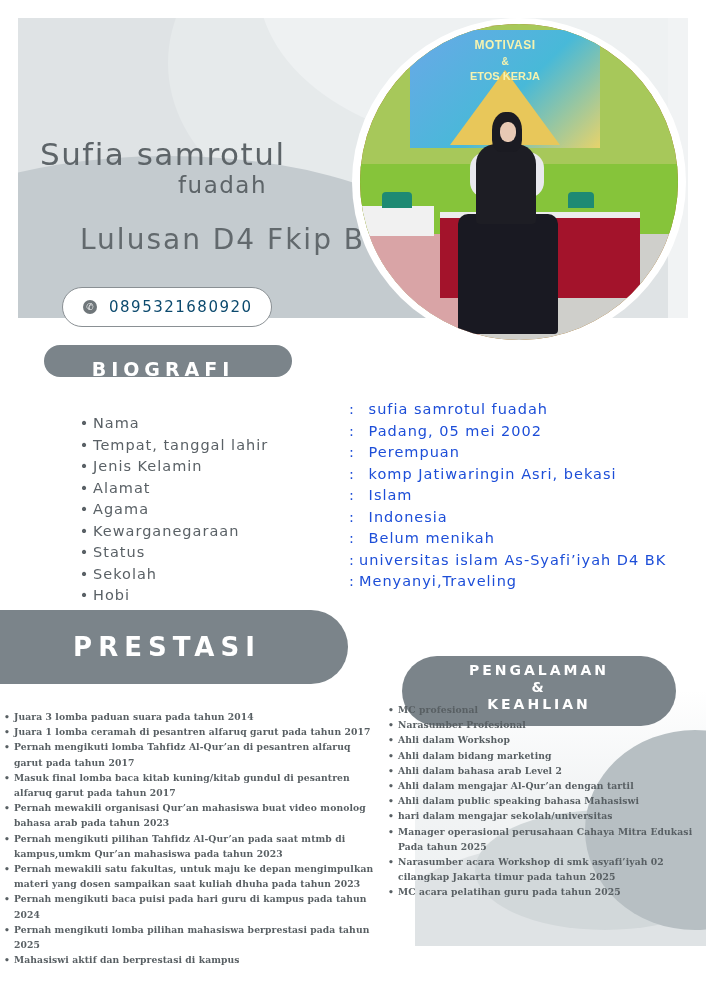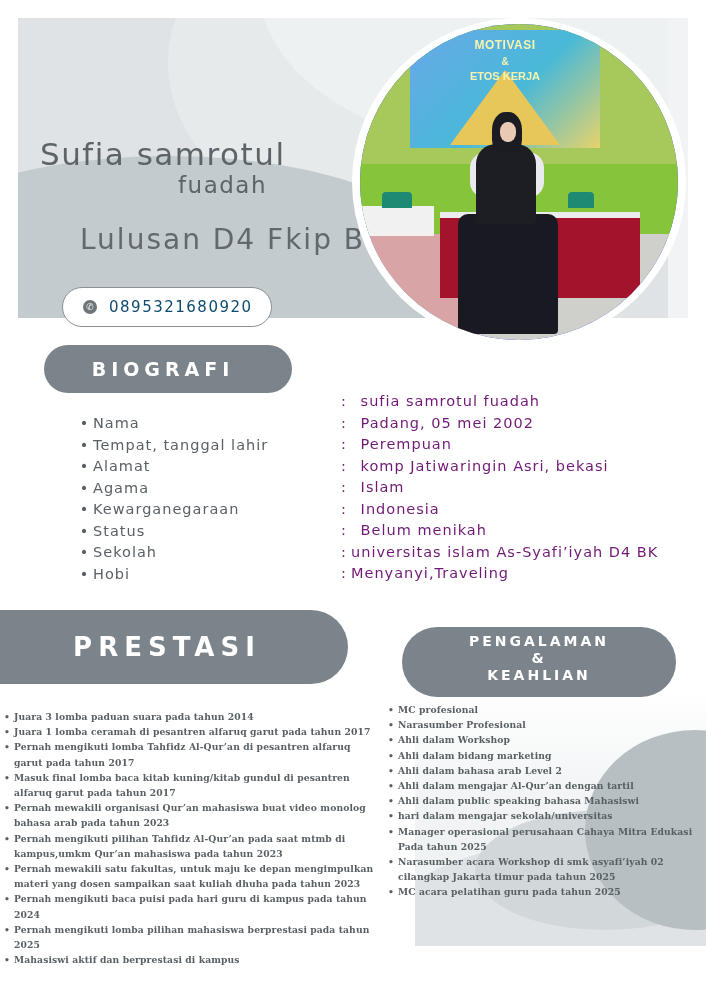"MOTIVASI" .photo { background: #1d4ed8 -> #a16207 }
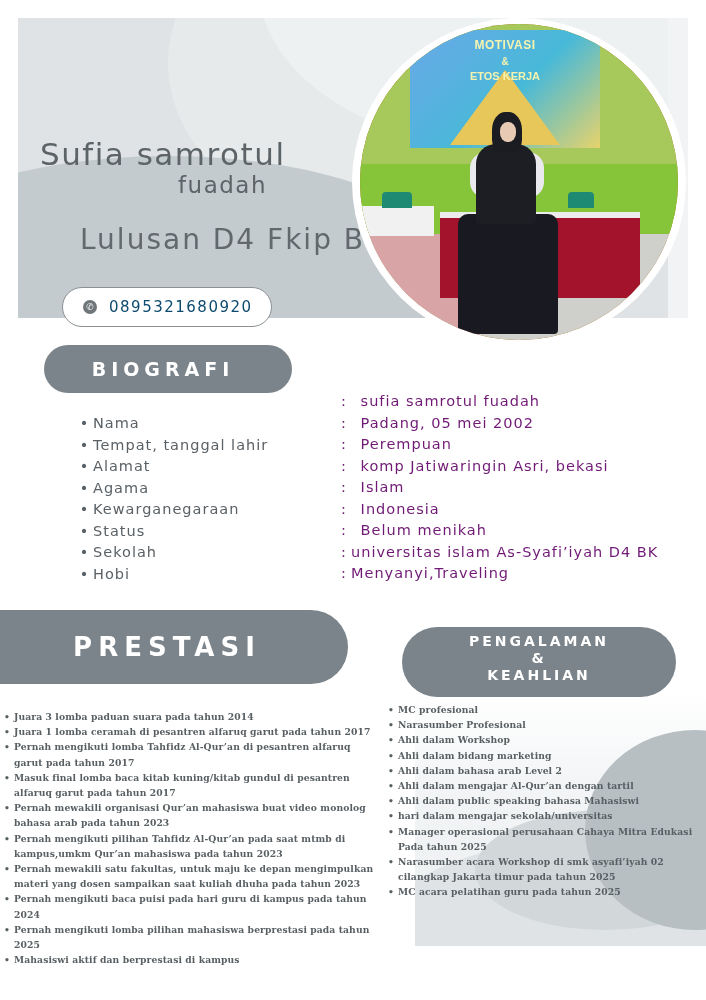"BIOGRAFI" .pill-biografi { height: 48px -> 32px }
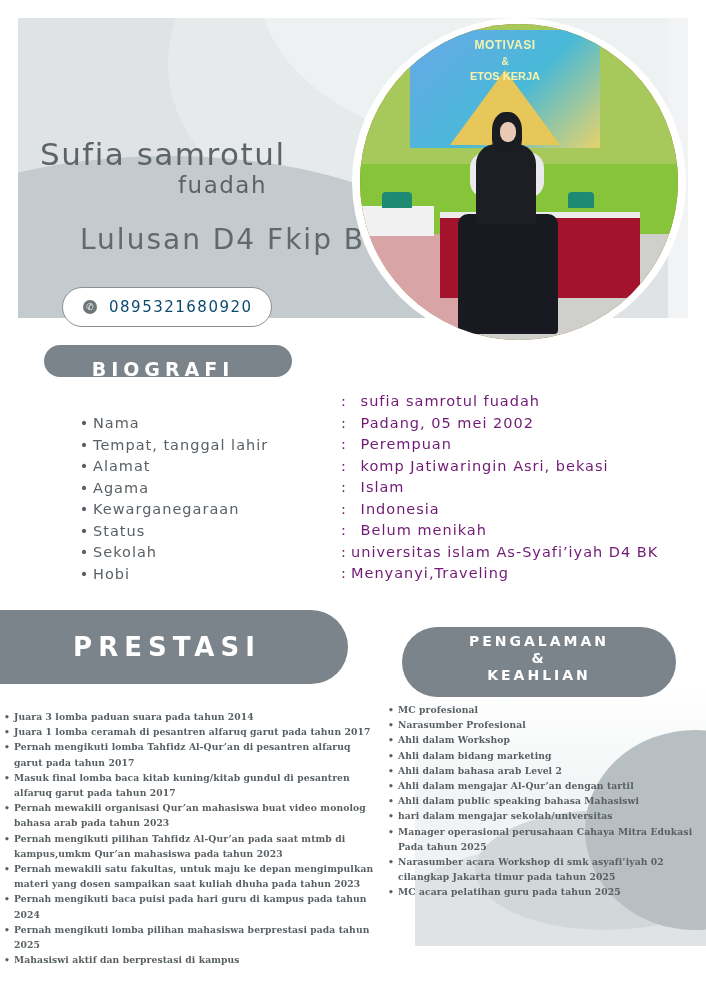": sufia samrotul fuadah" .bio-values { color: #701a75 -> #1d4ed8; margin: 0 -> 8px }
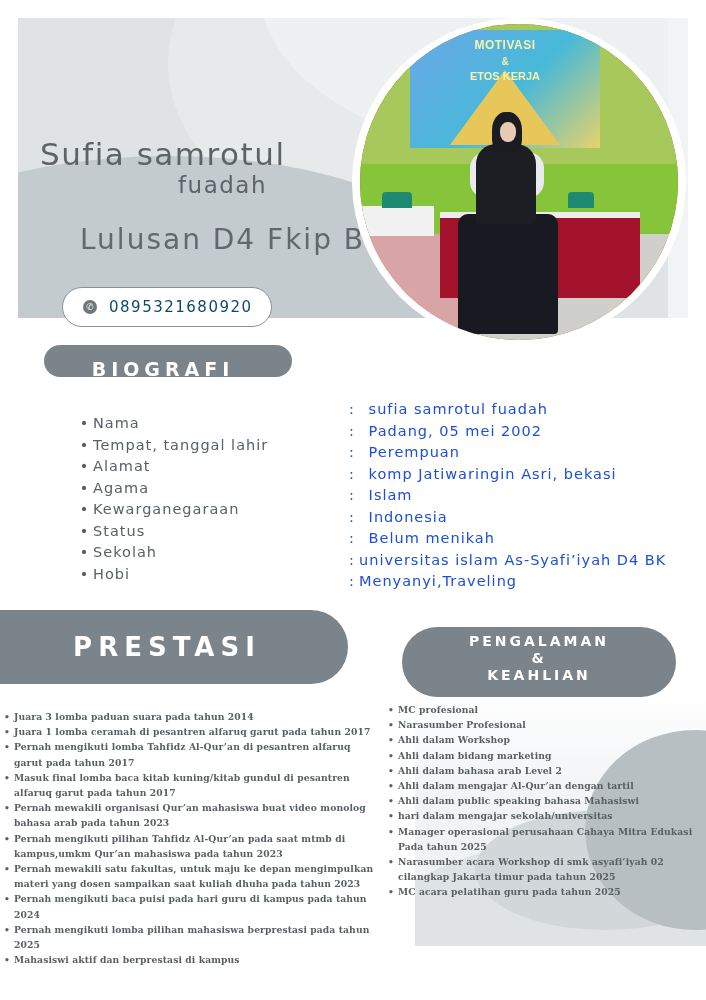"Jenis Kelamin" li { html: none -> <li>Jenis Kelamin</li> }
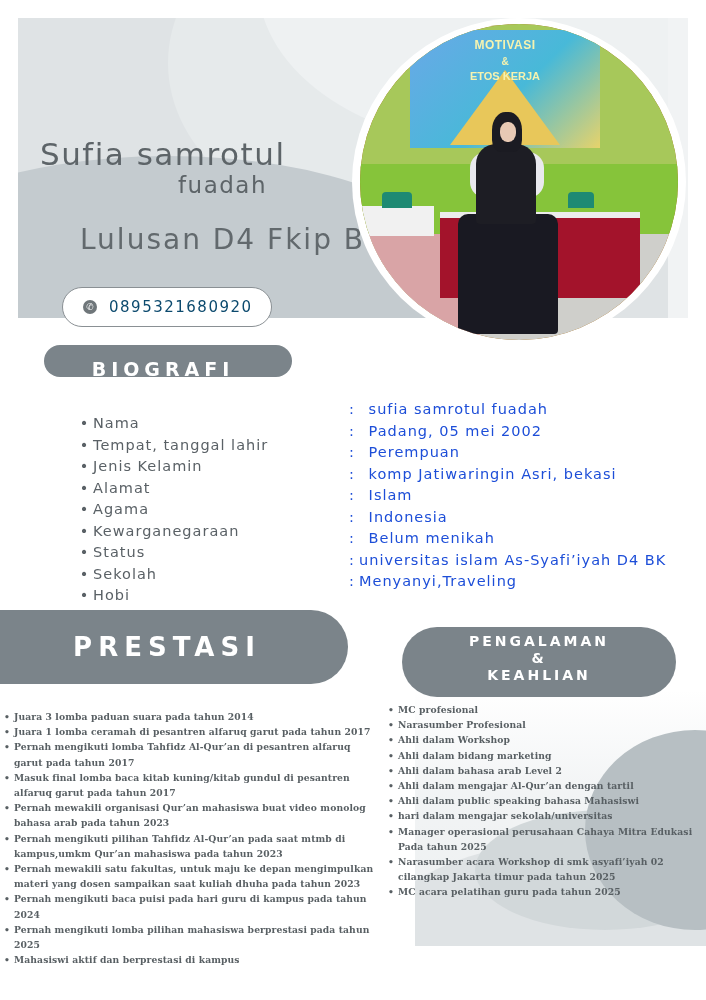"PENGALAMAN" .pill-pengalaman { top: 627px -> 656px }
